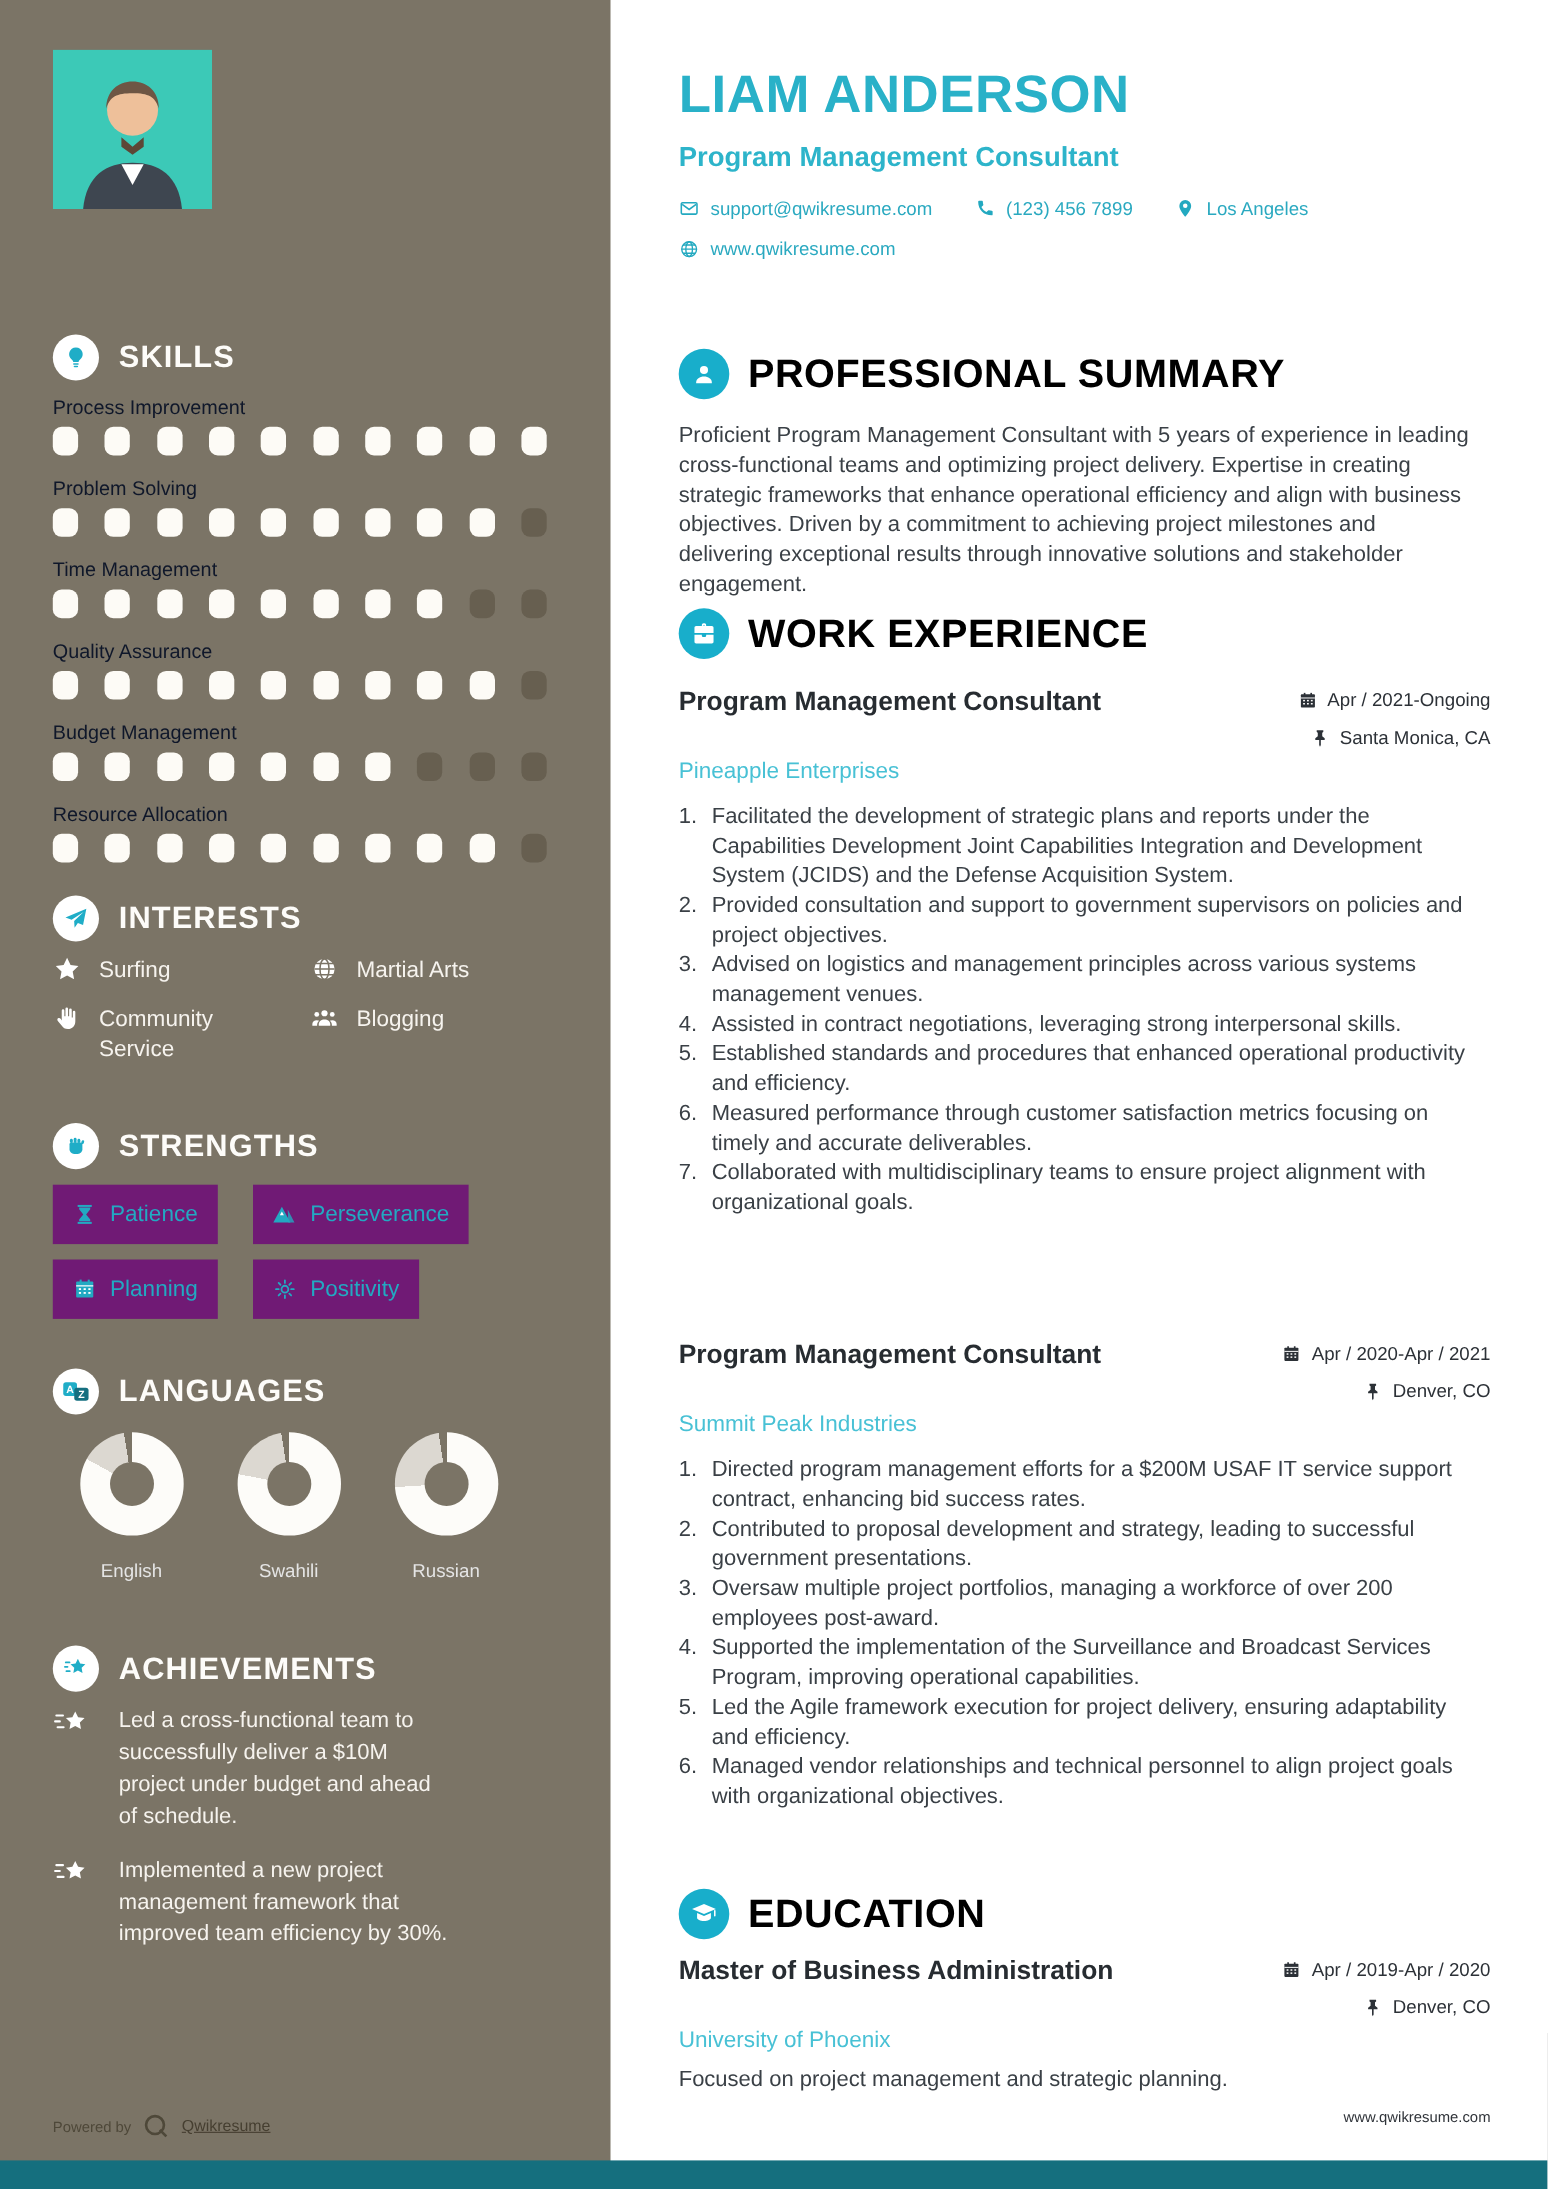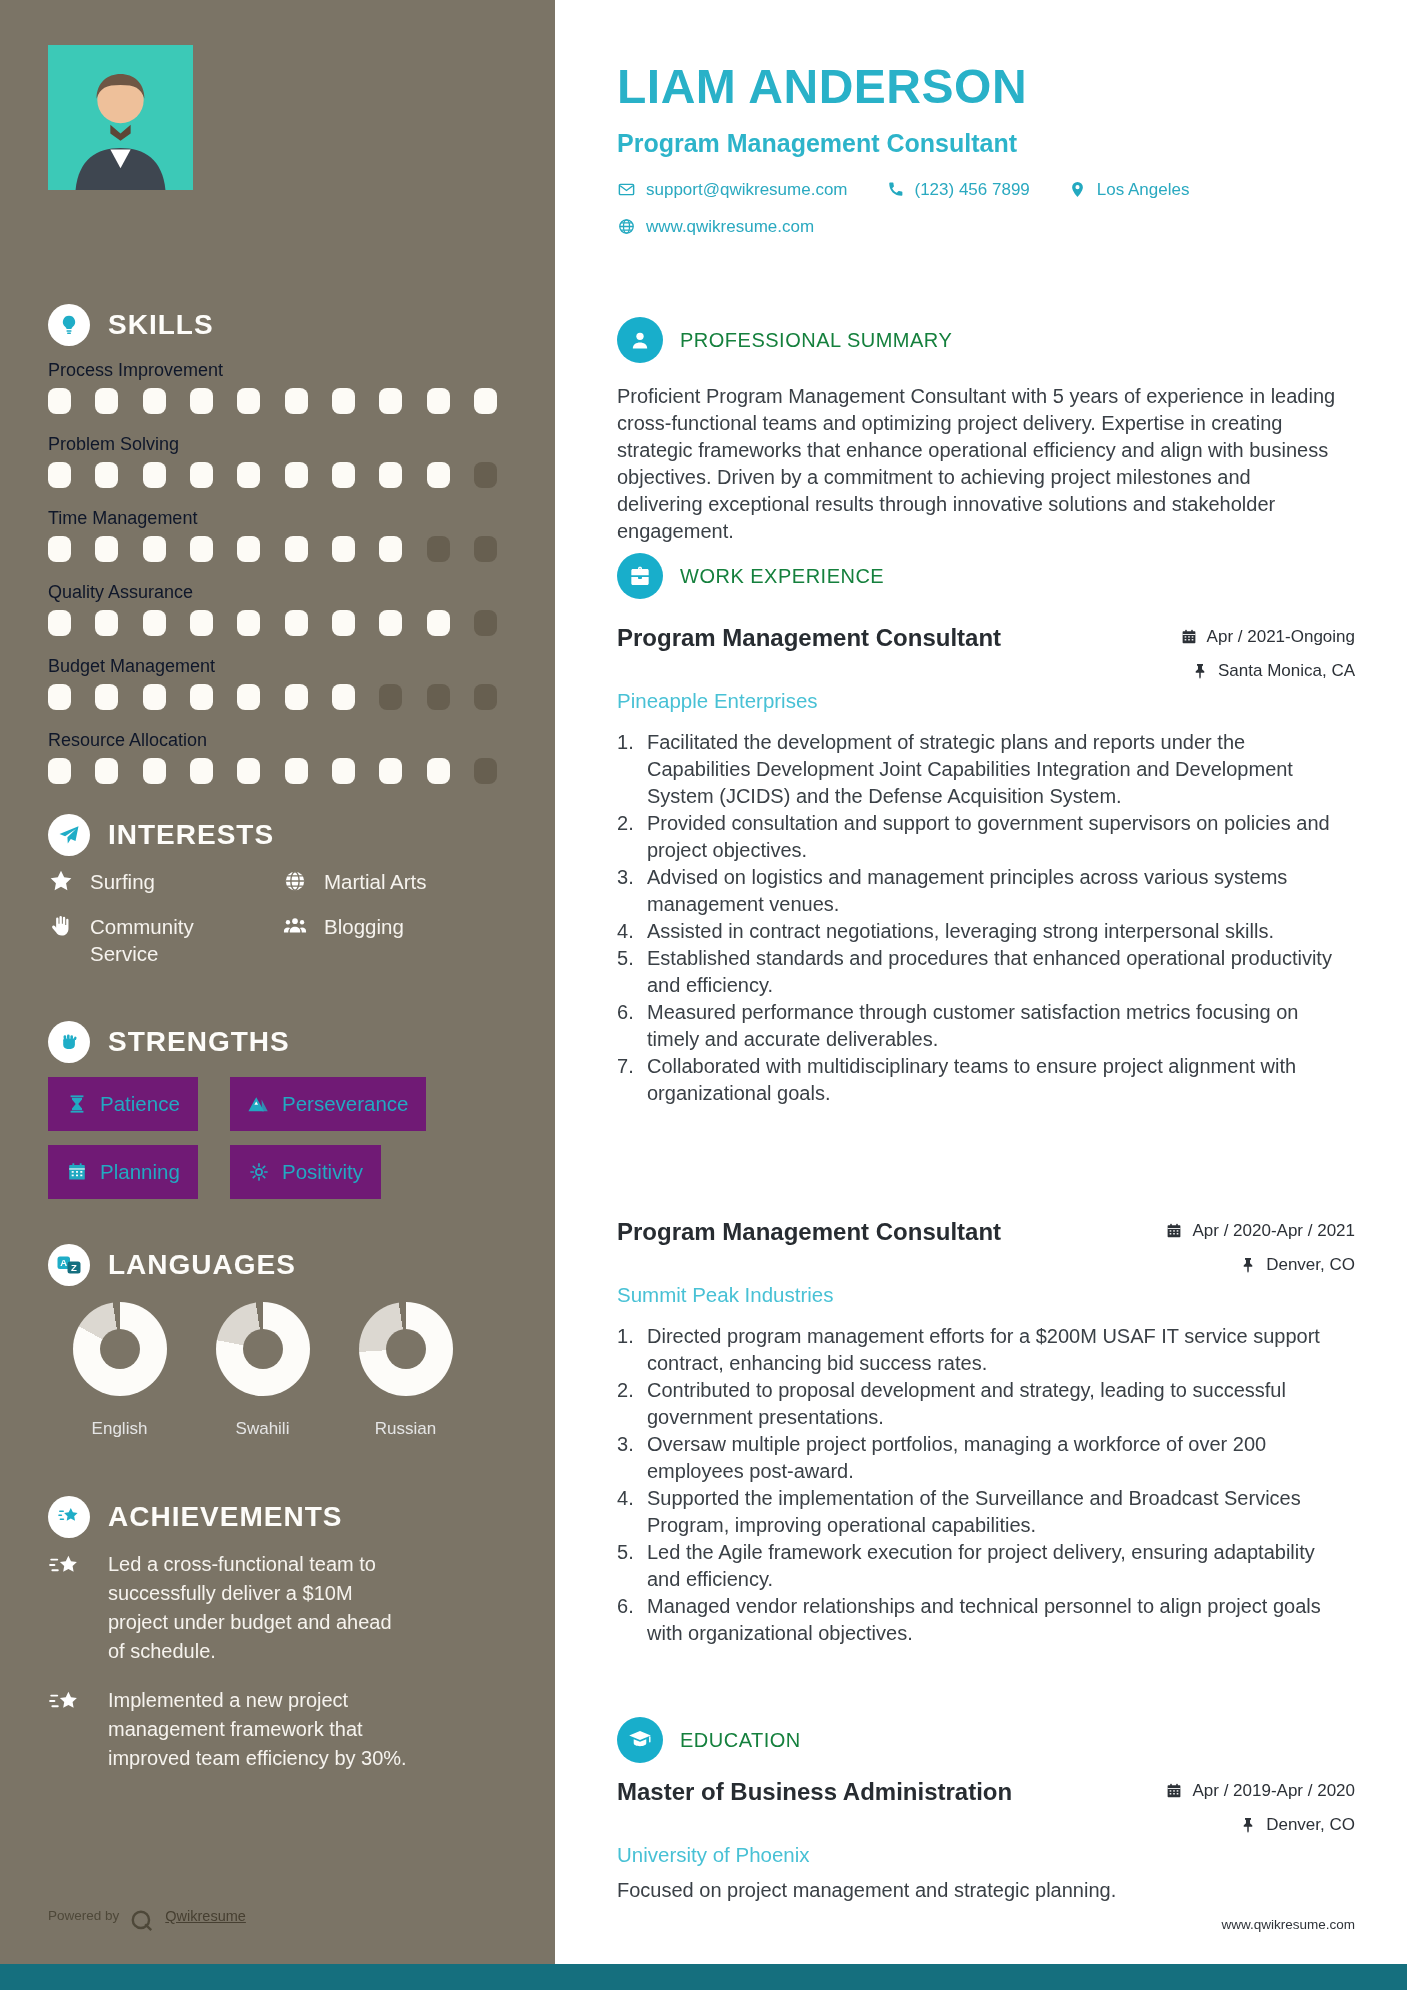"PROFESSIONAL SUMMARY" .m-head h2 { color: #15803d -> #000000; font-size: 20px -> 36px; font-weight: 400 -> 700 }
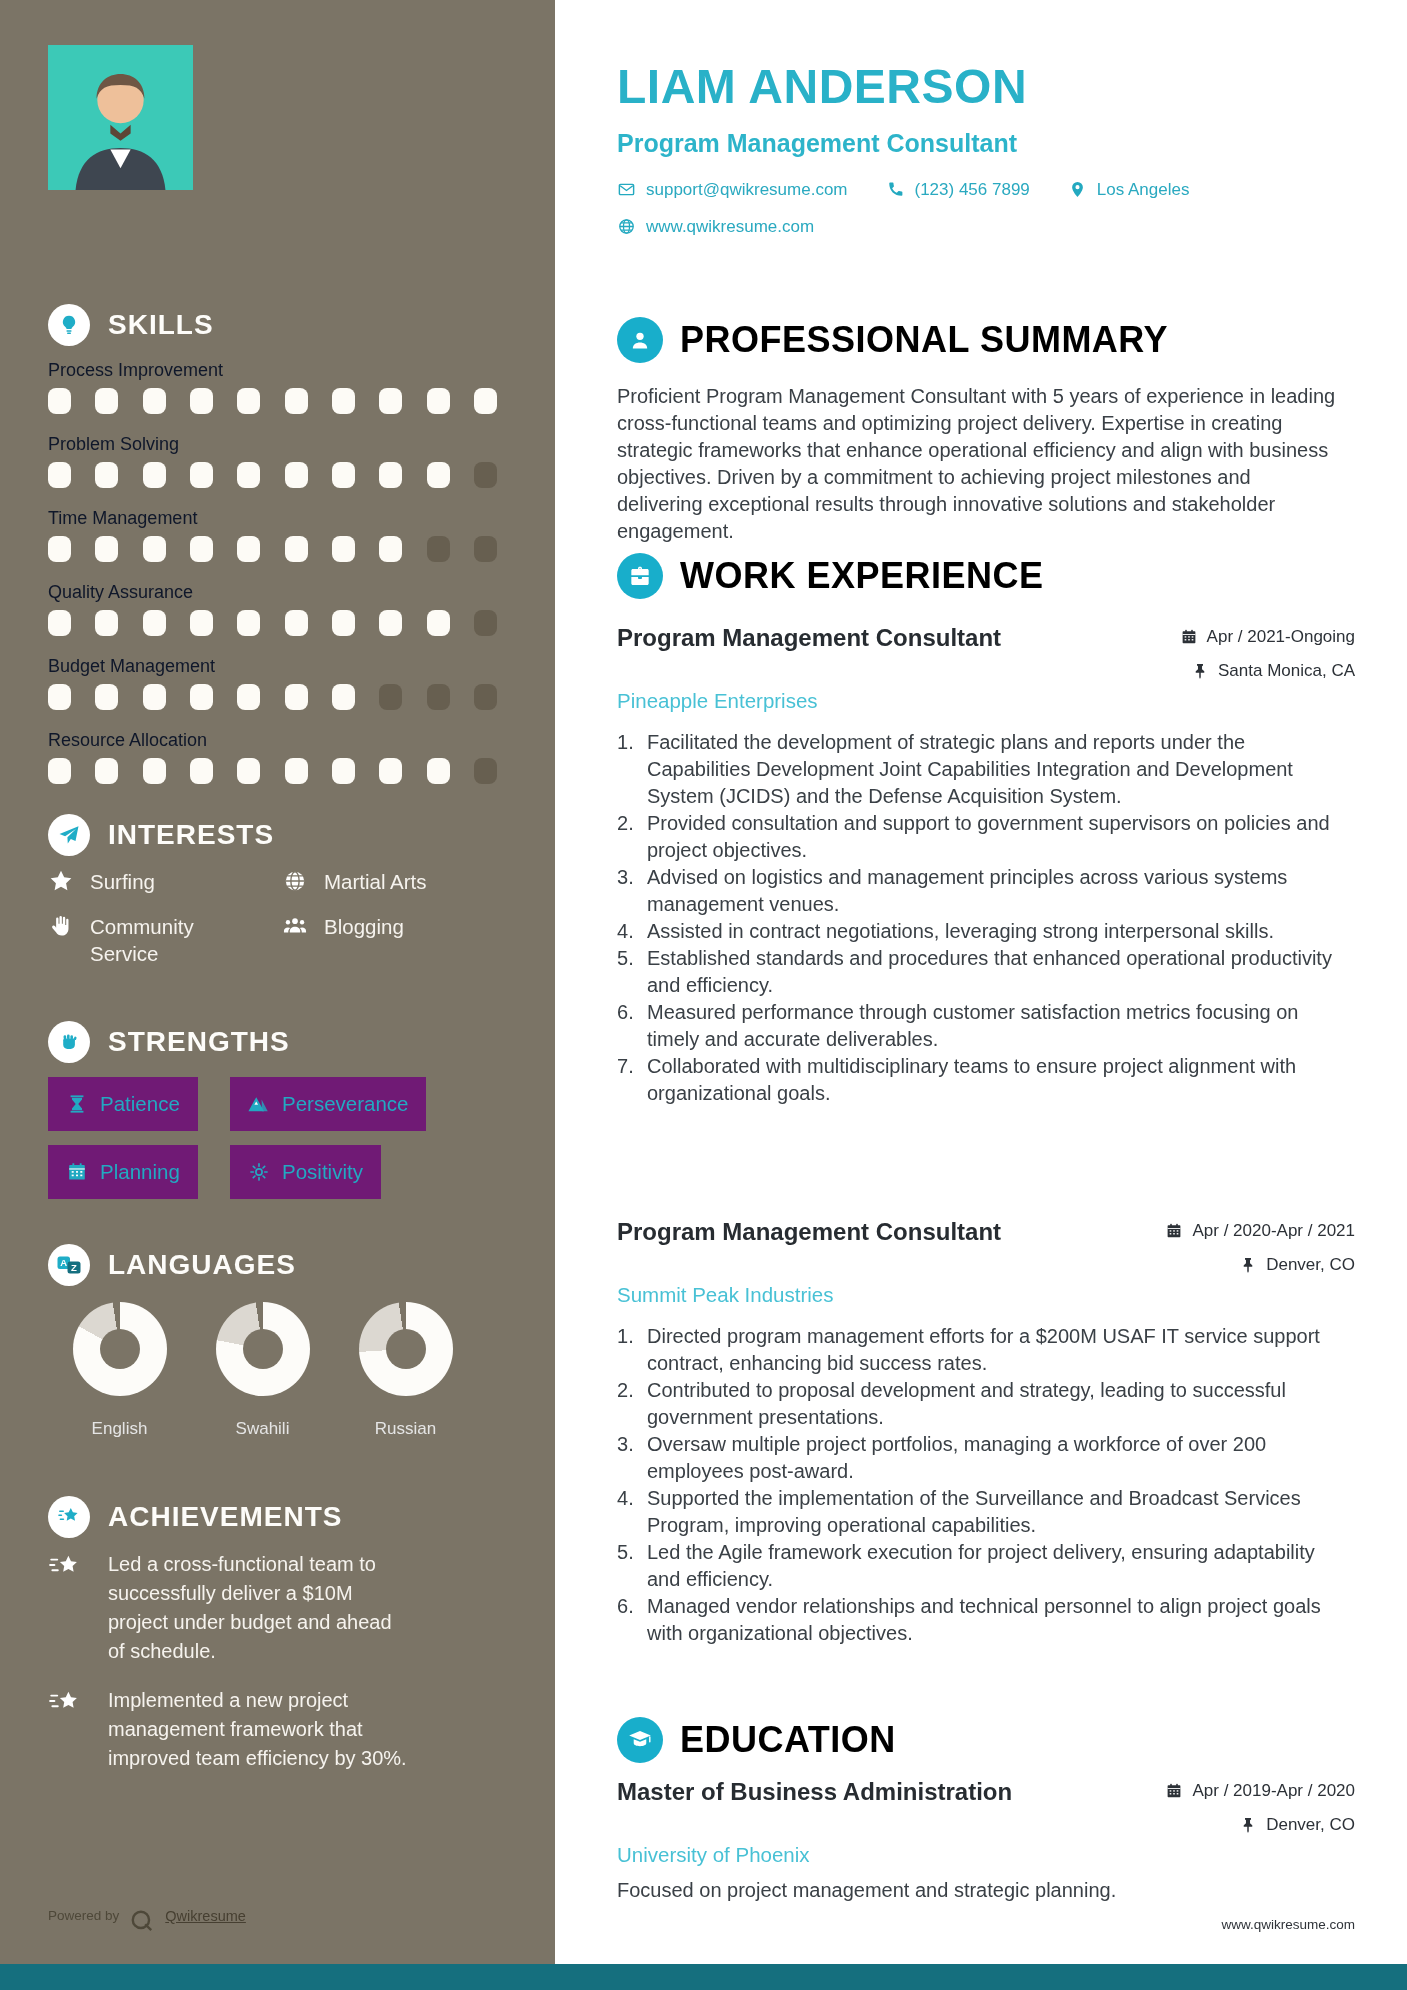"Powered by" .side-footer { align-items: flex-start -> center; bottom: 56px -> 44px }
